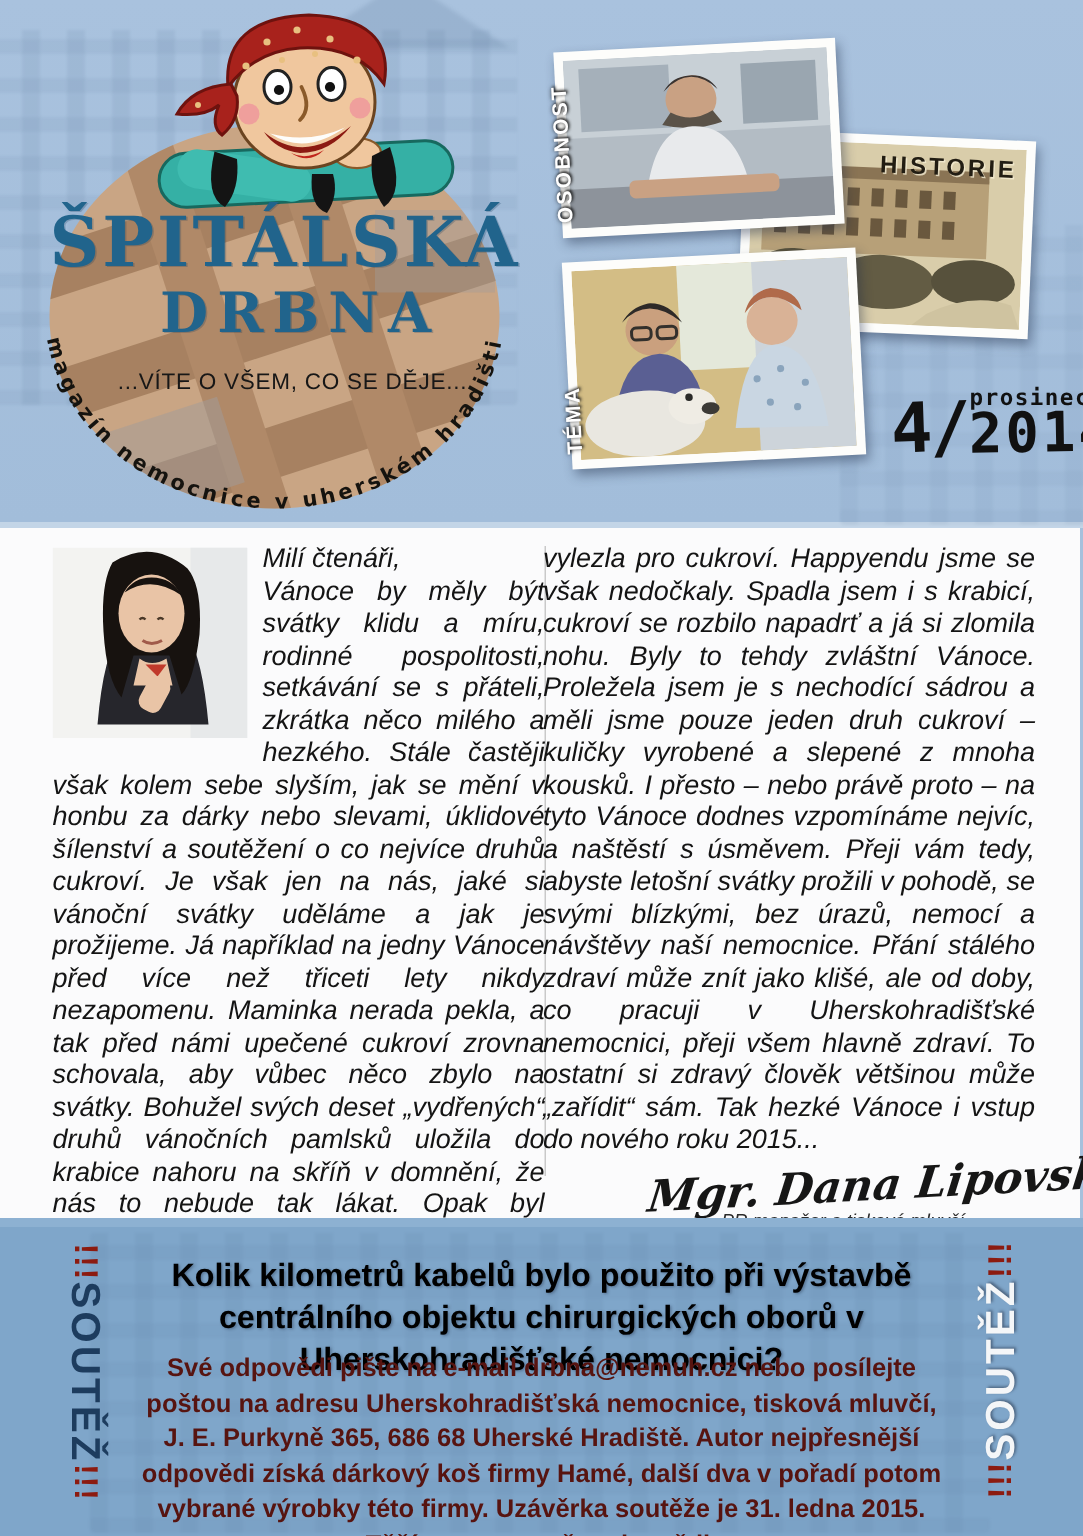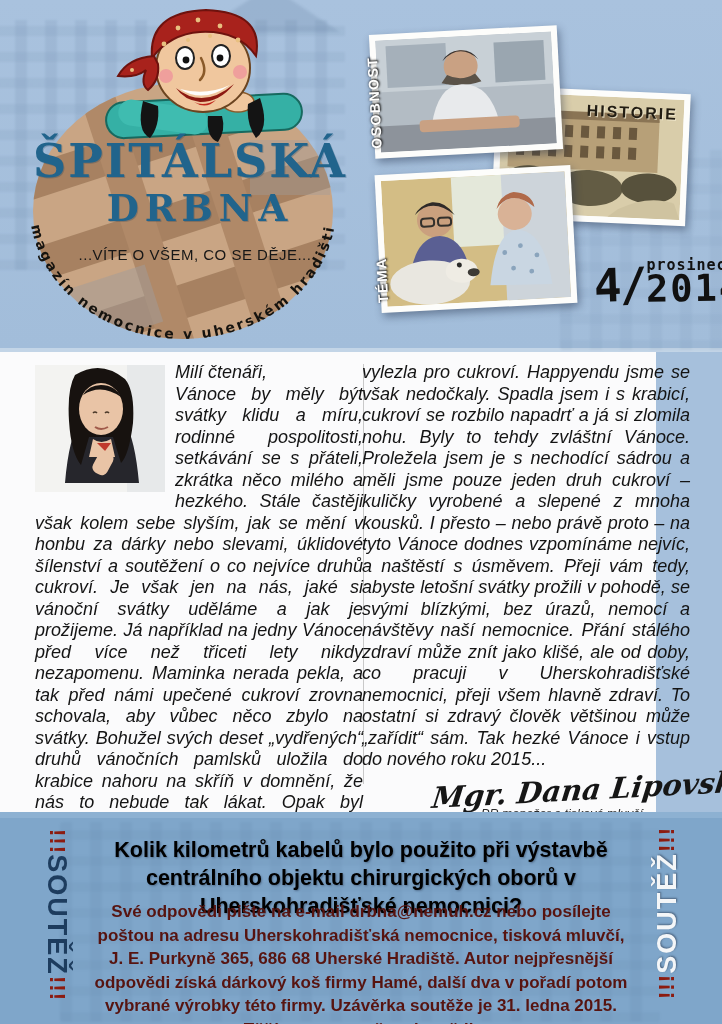"Milí čtenáři," .article { width: 656px -> 720px }
